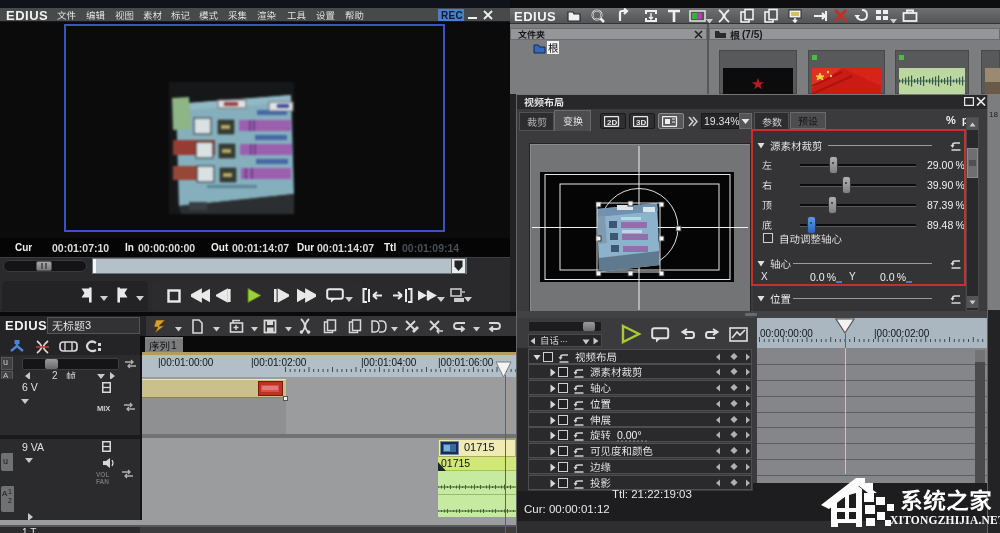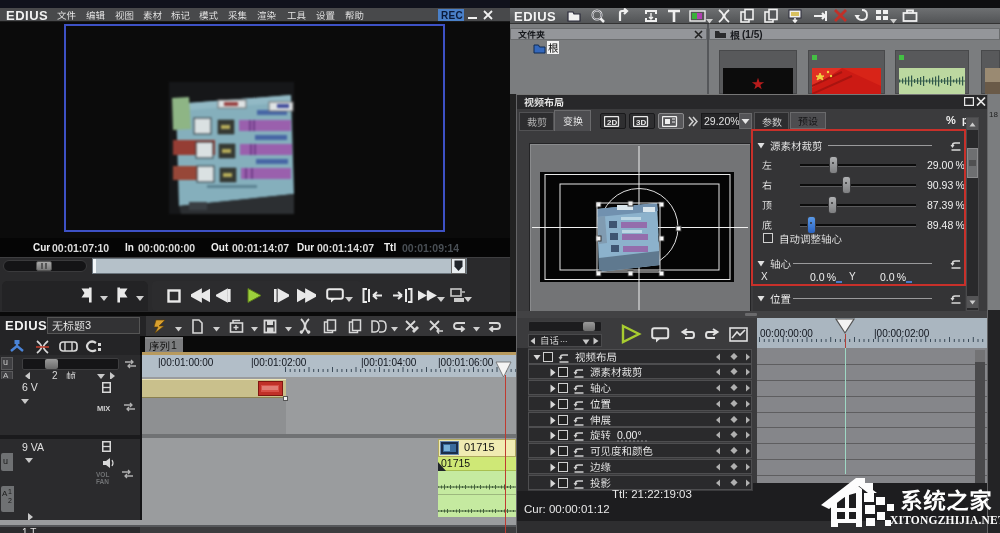"(1/5)" span { text: 1/5 -> 7/5 }
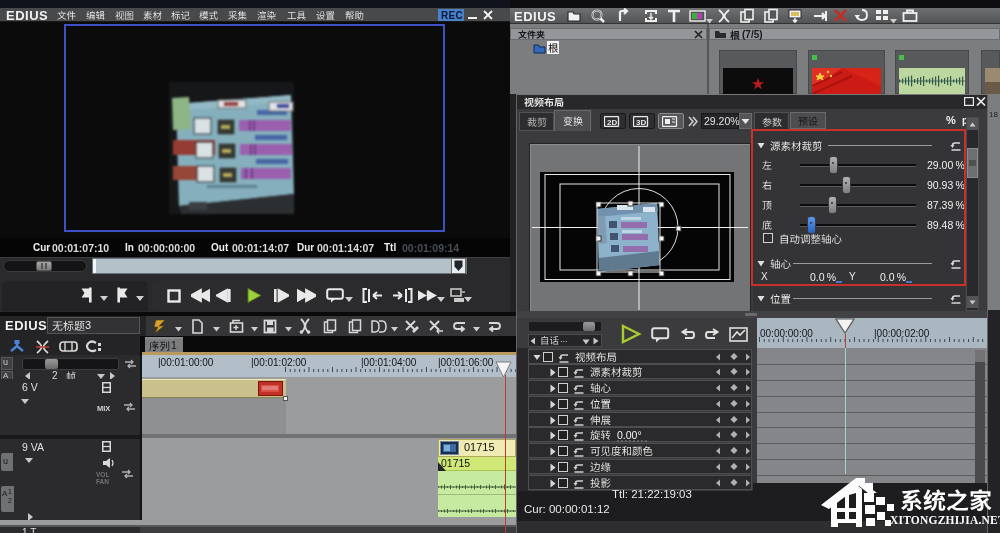"29.20%" span { text: 29.20% -> 19.34% }
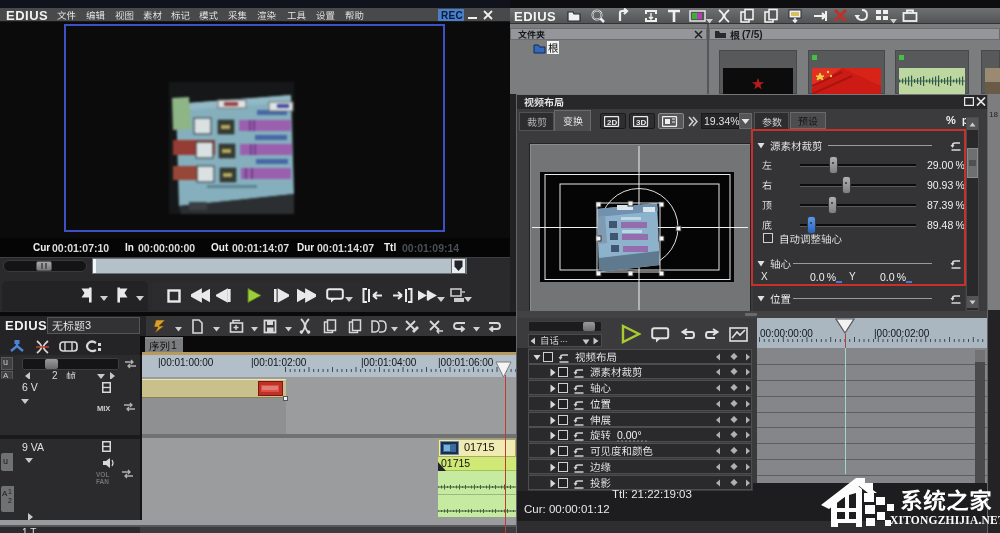"90.93 %" span { text: 90.93 -> 39.90 }
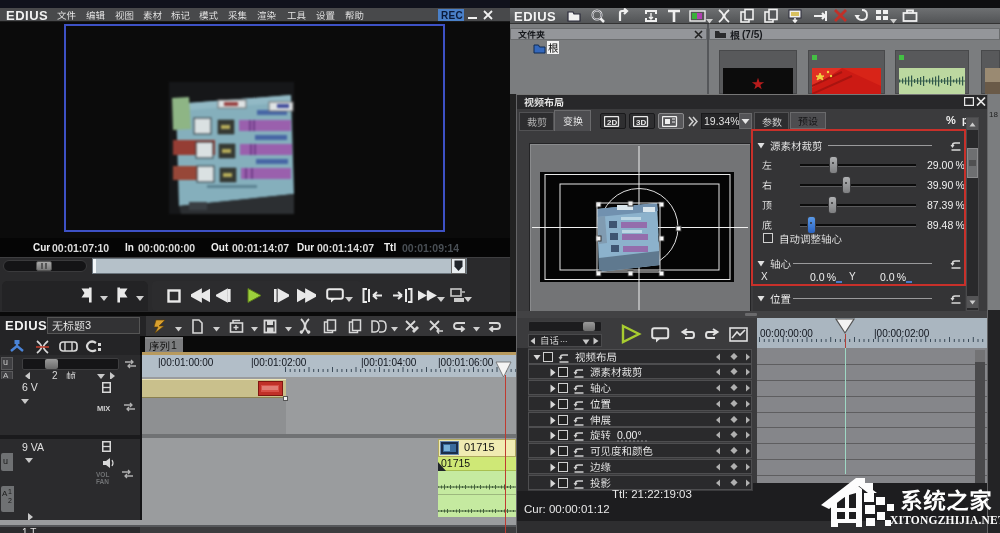"Cur" span { left: 33px -> 15px }
